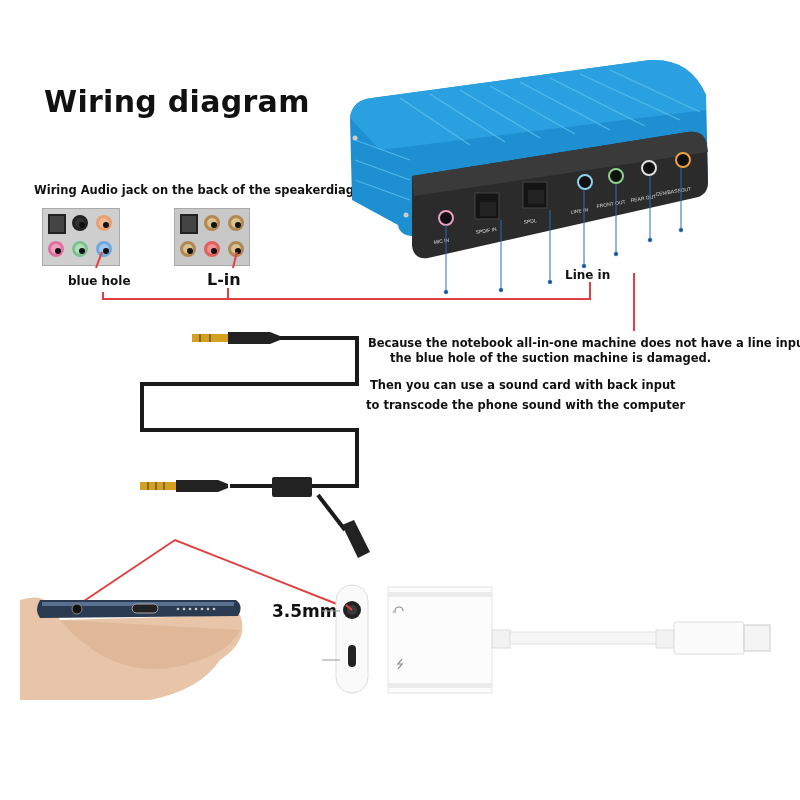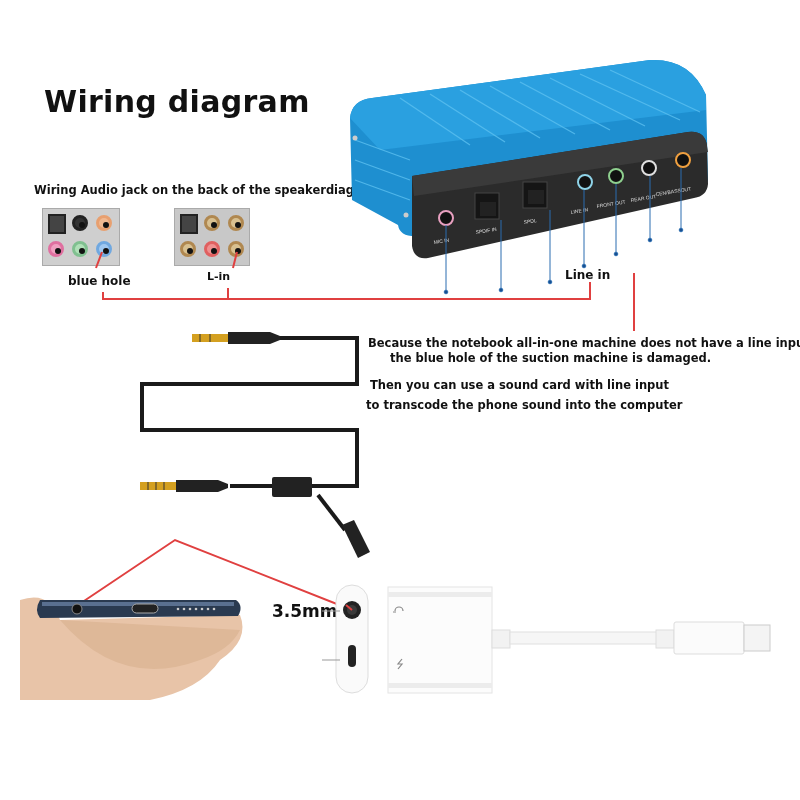"L-in" .l-in { font-size: 11px -> 16px }
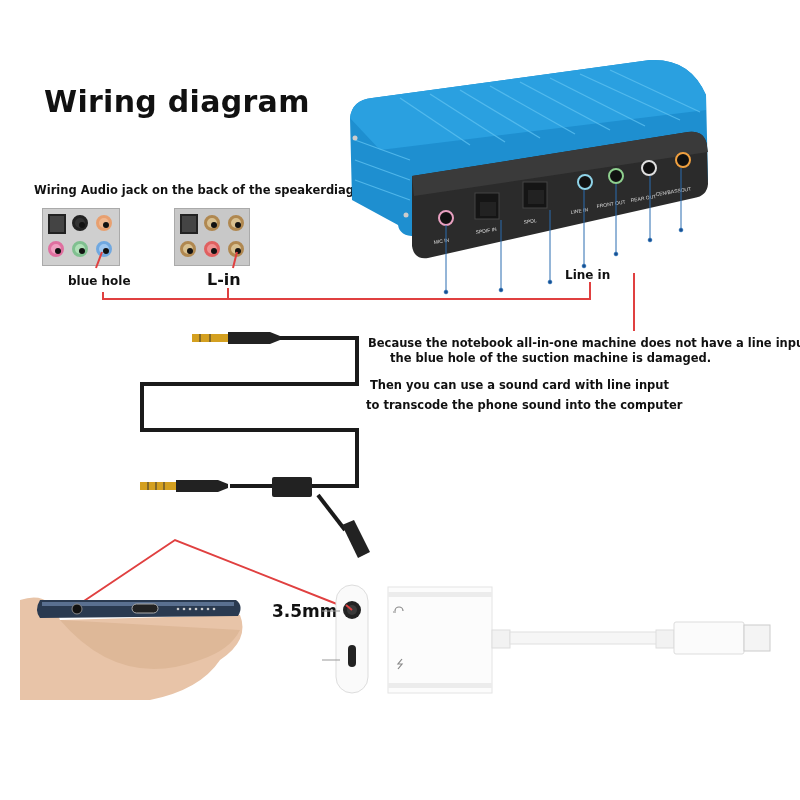"Then you can use a" div.abs { text: line -> back }
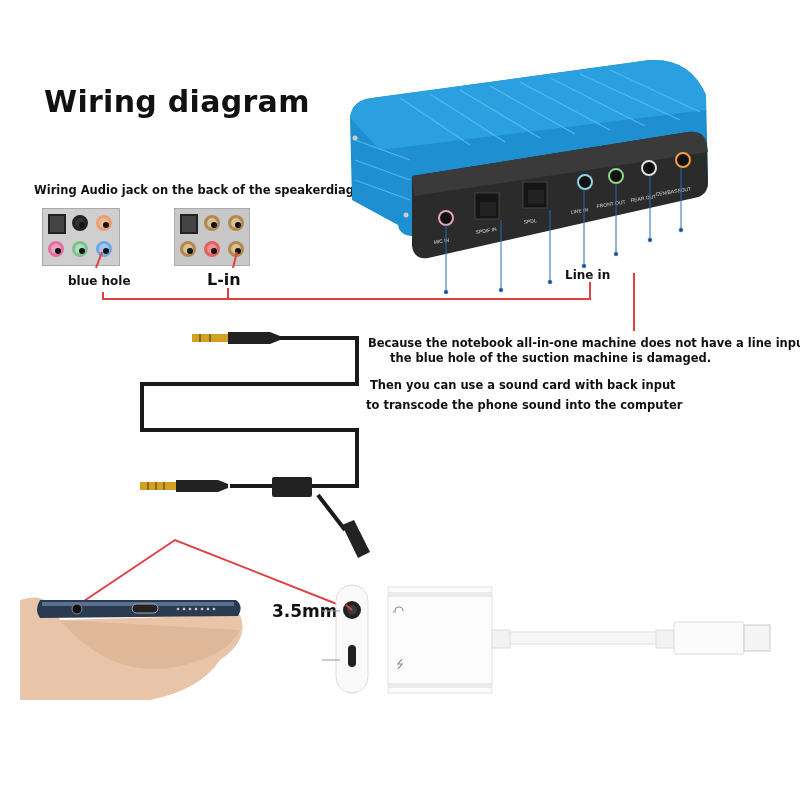"to transcode the phone sound" div.abs { text: into -> with }
